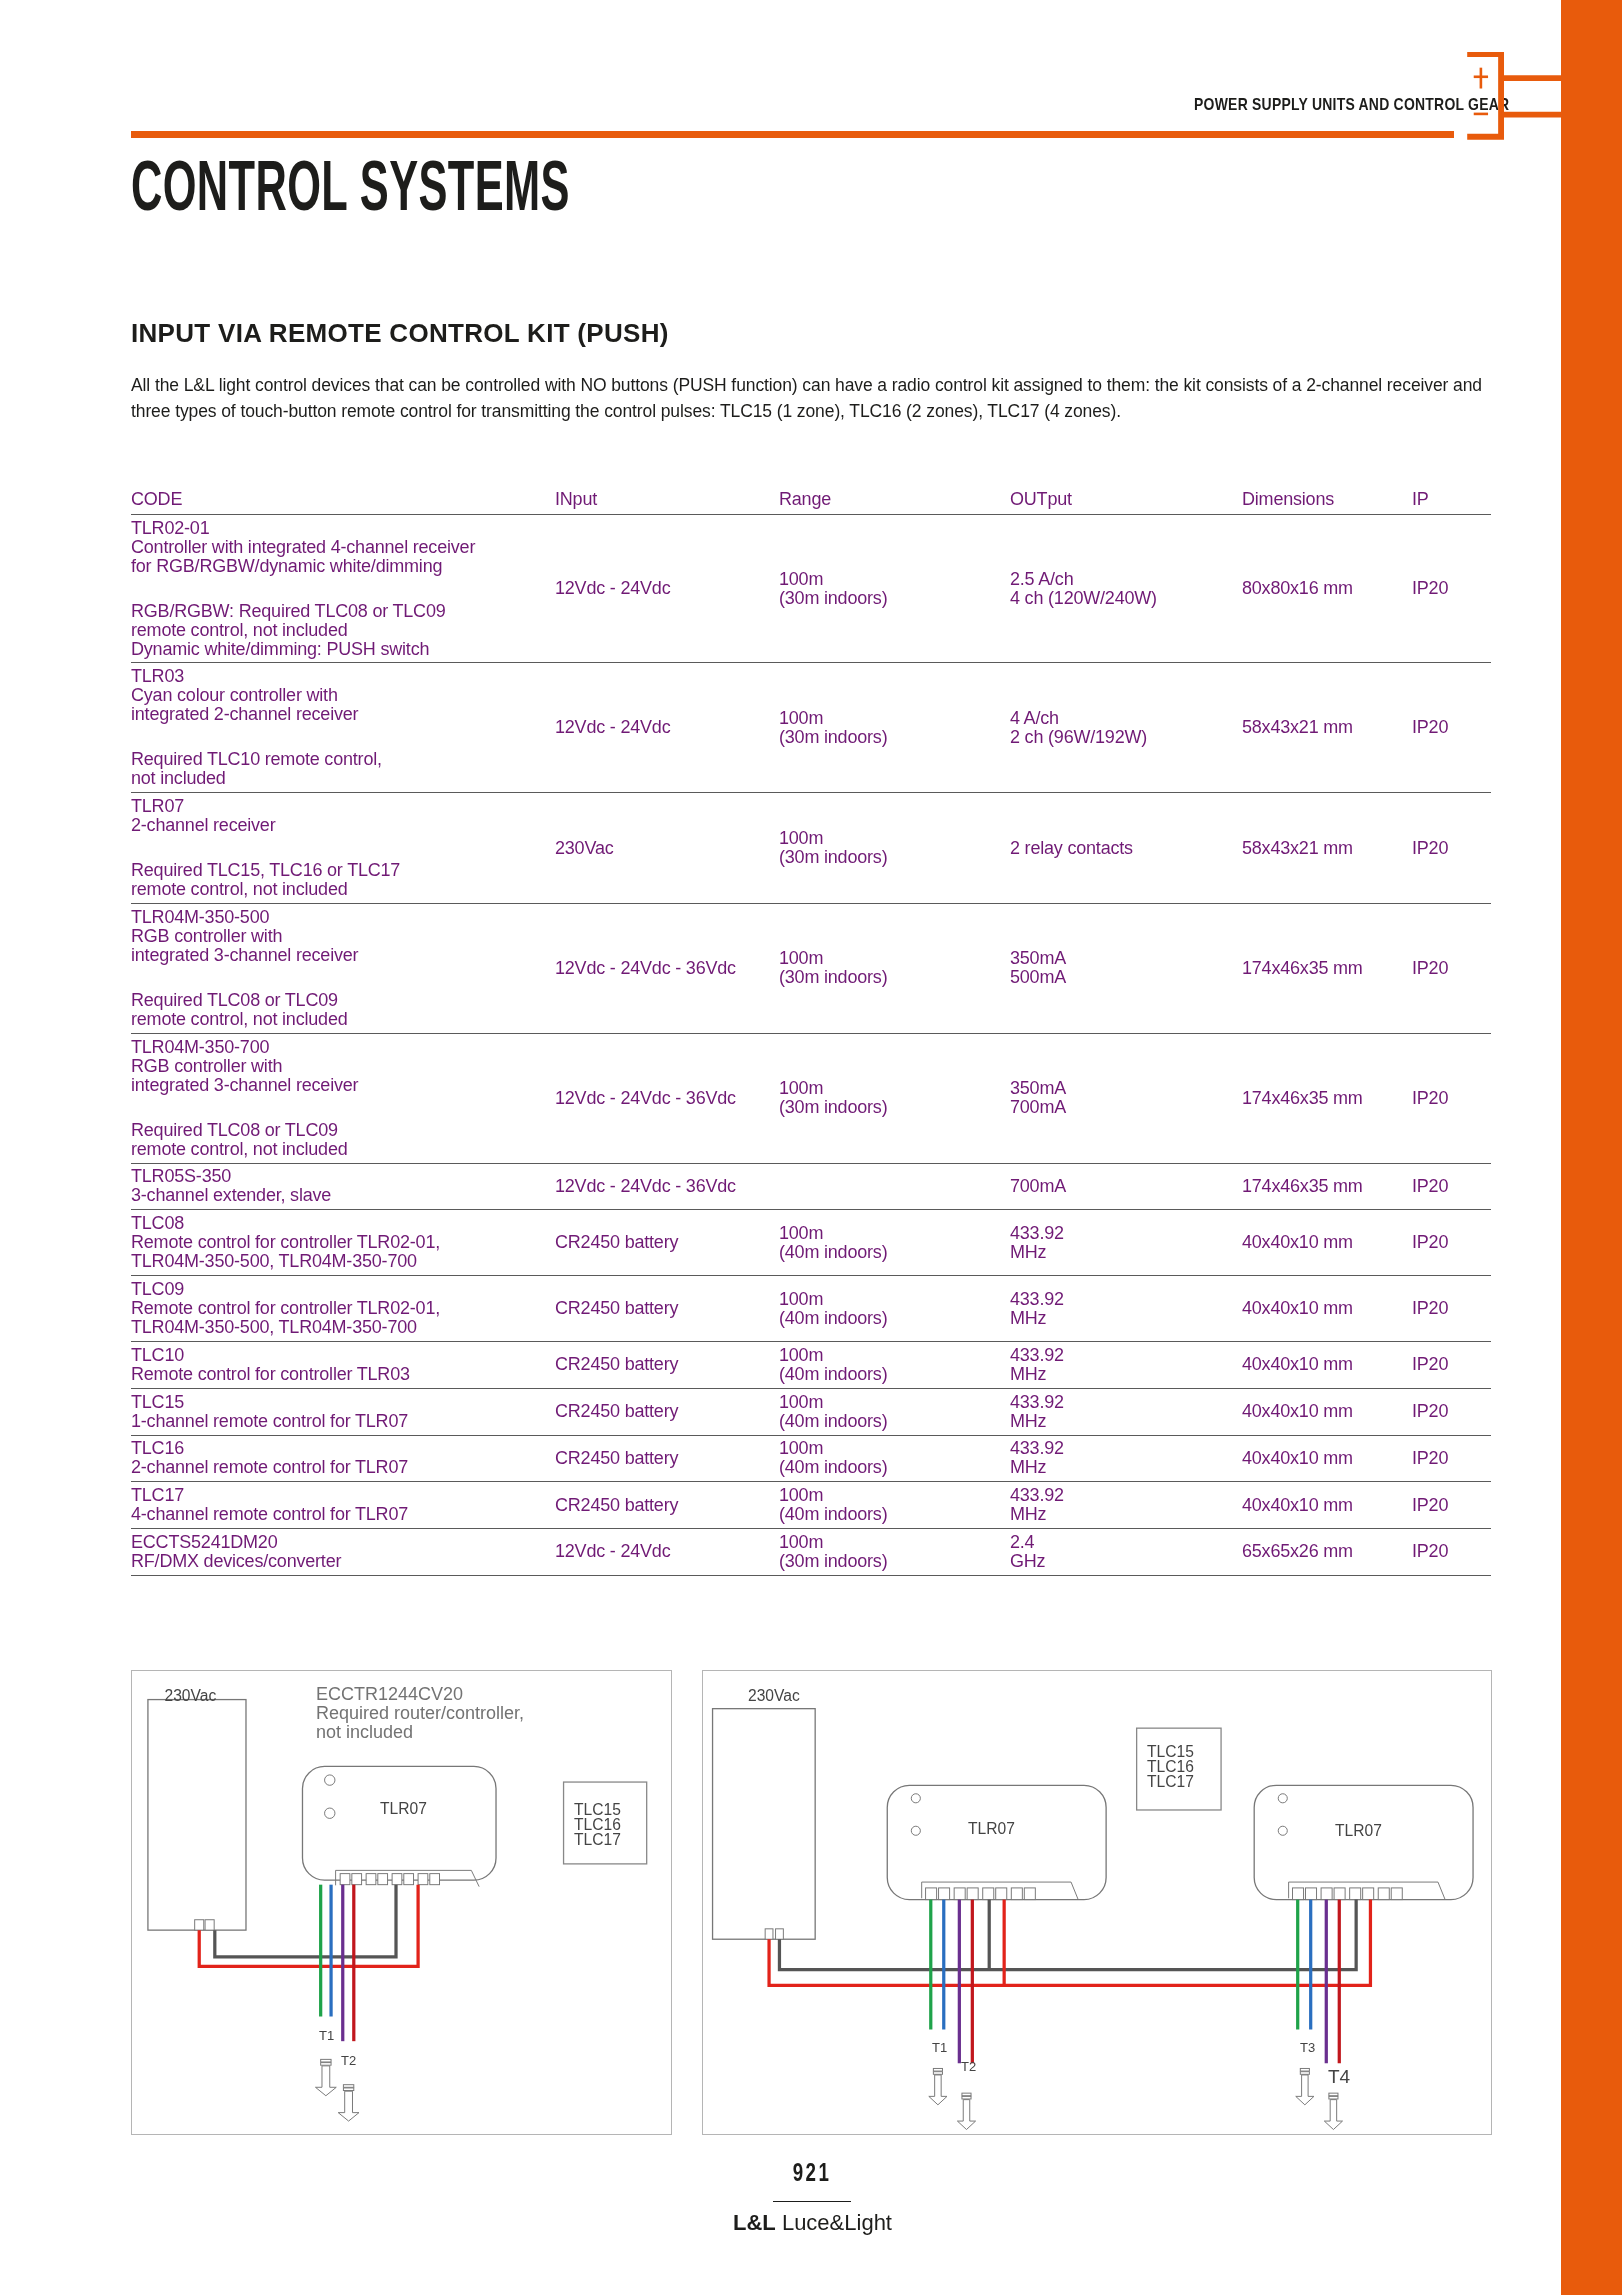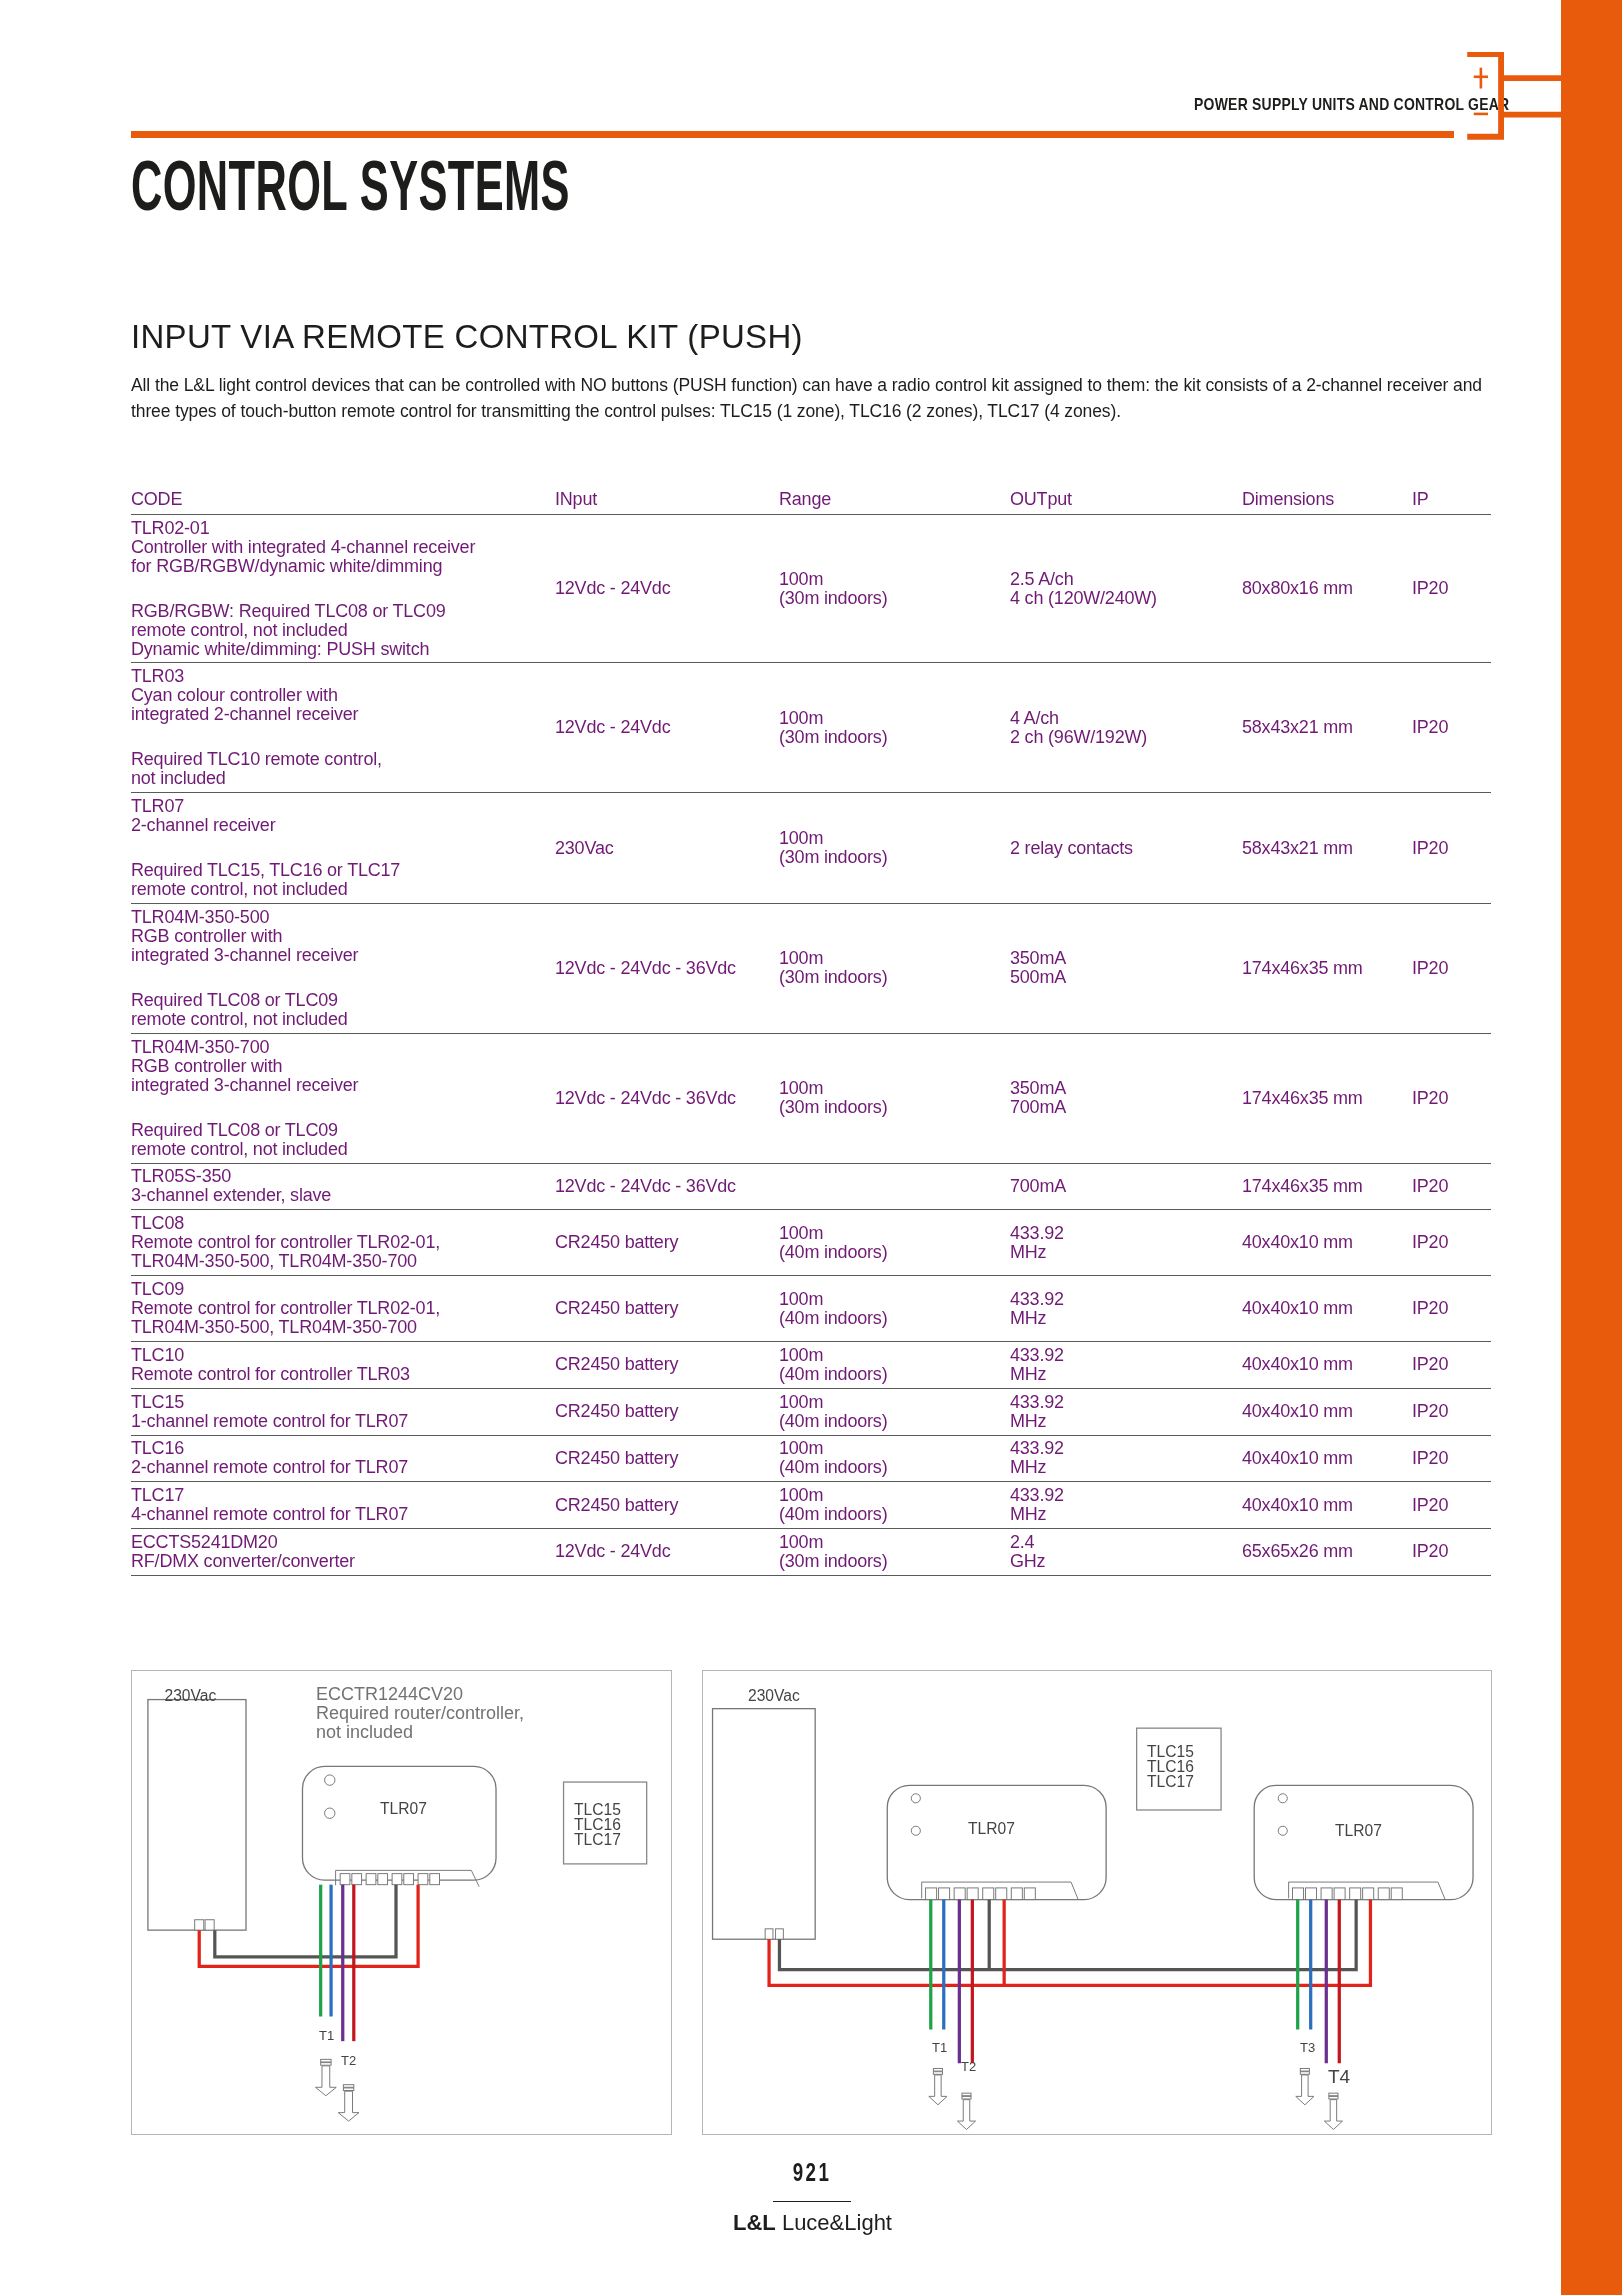"INPUT VIA REMOTE CONTROL KIT" .section-title { font-size: 33px -> 26px; font-weight: normal -> bold }
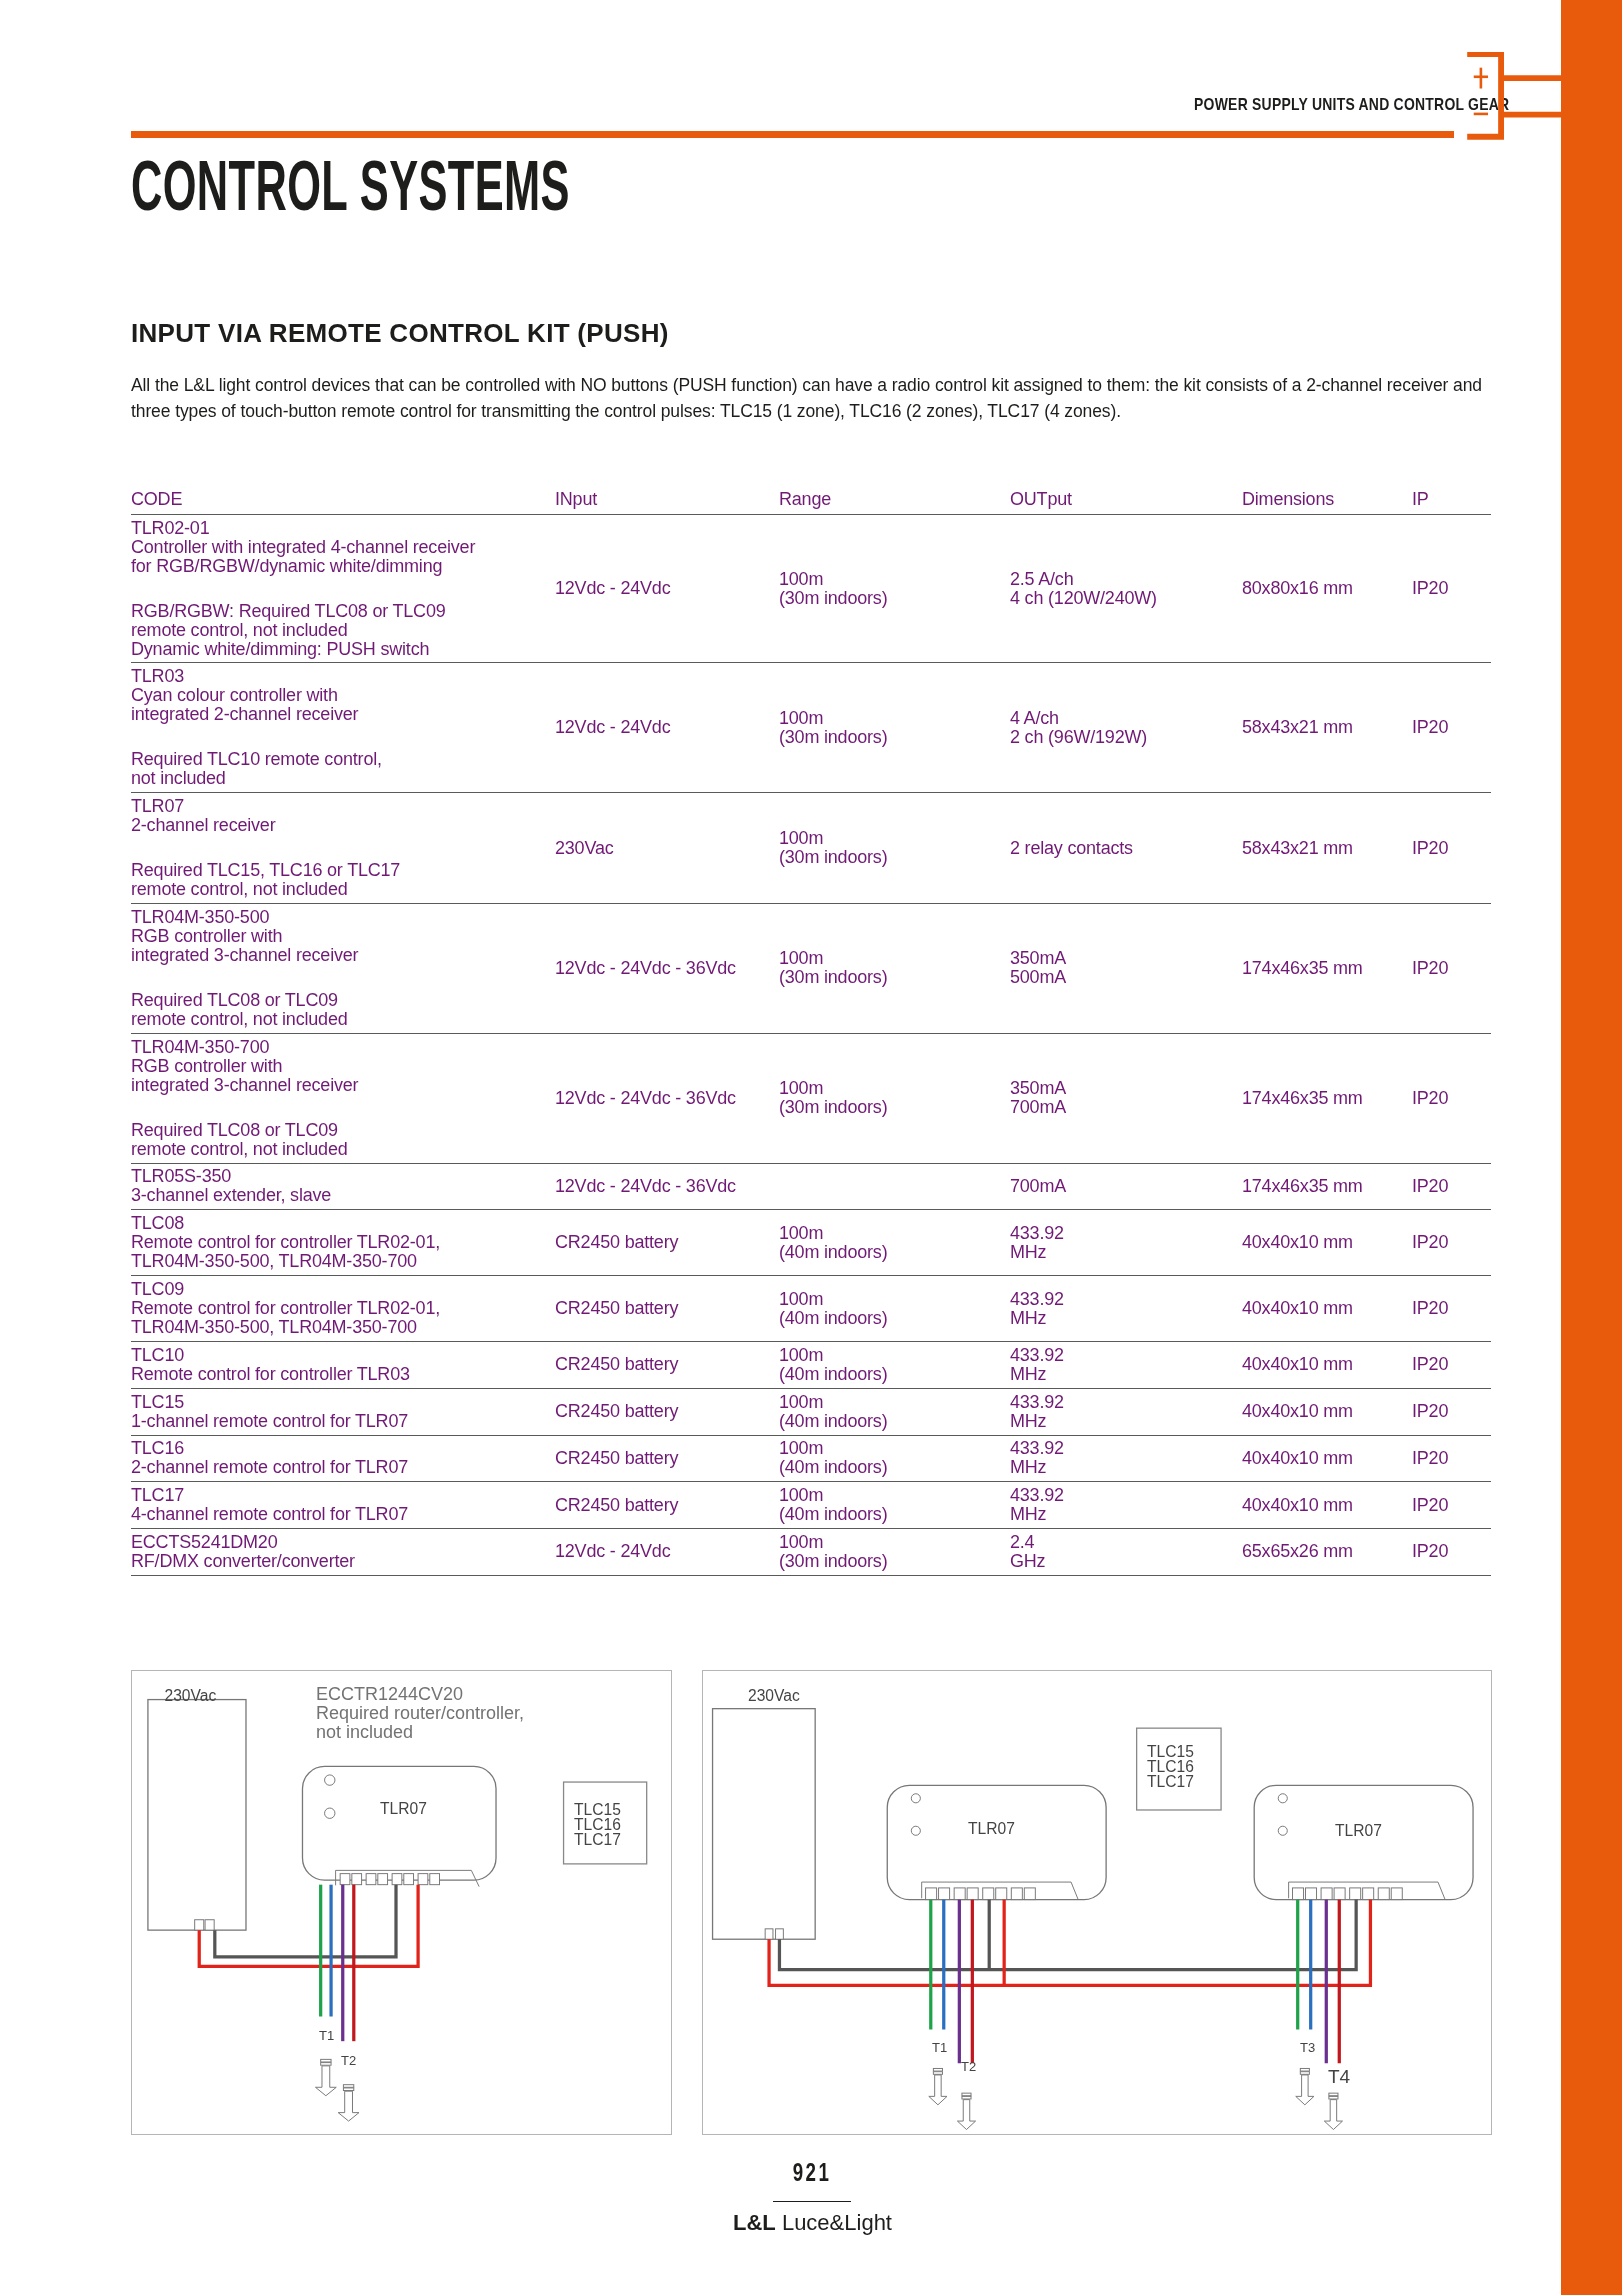"RF/DMX converter/converter" span.line { text: converter/converter -> devices/converter }
